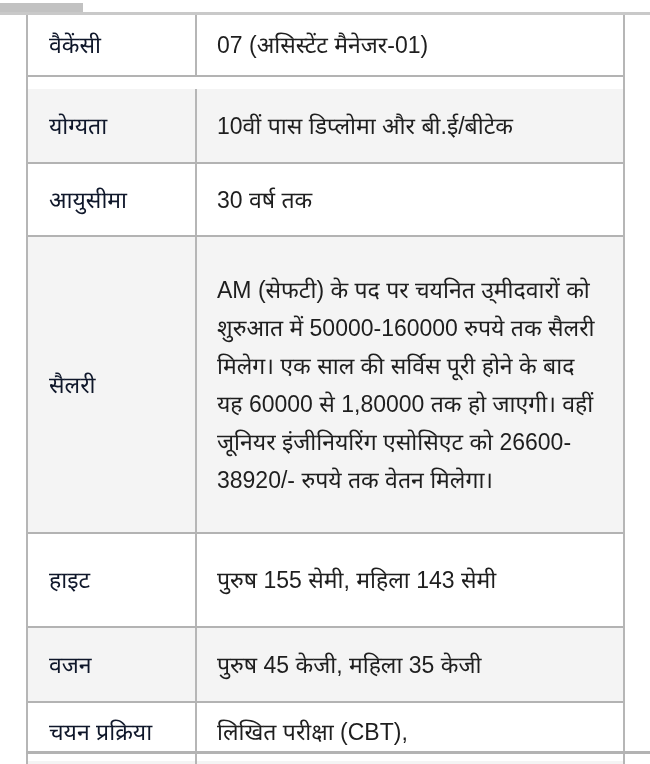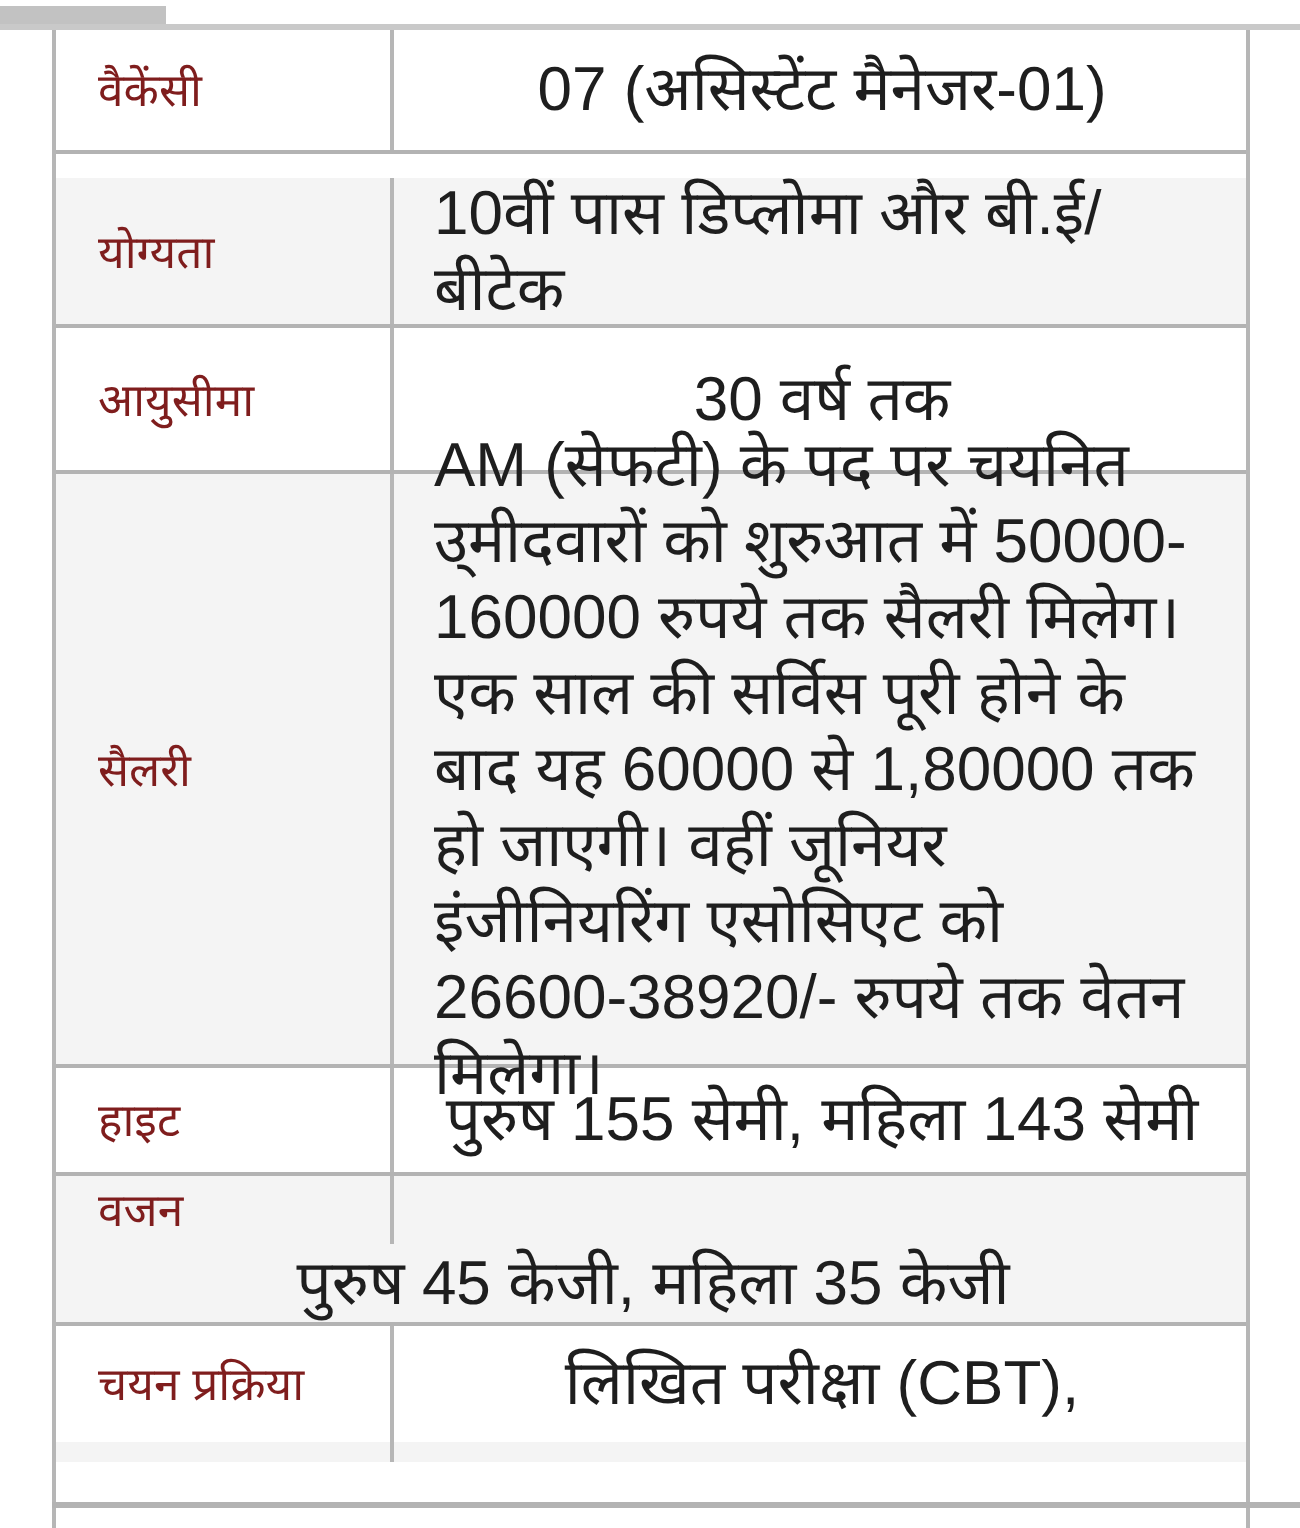"वैकेंसी" .cell-label { color: #7f1d1d -> #0f172a }
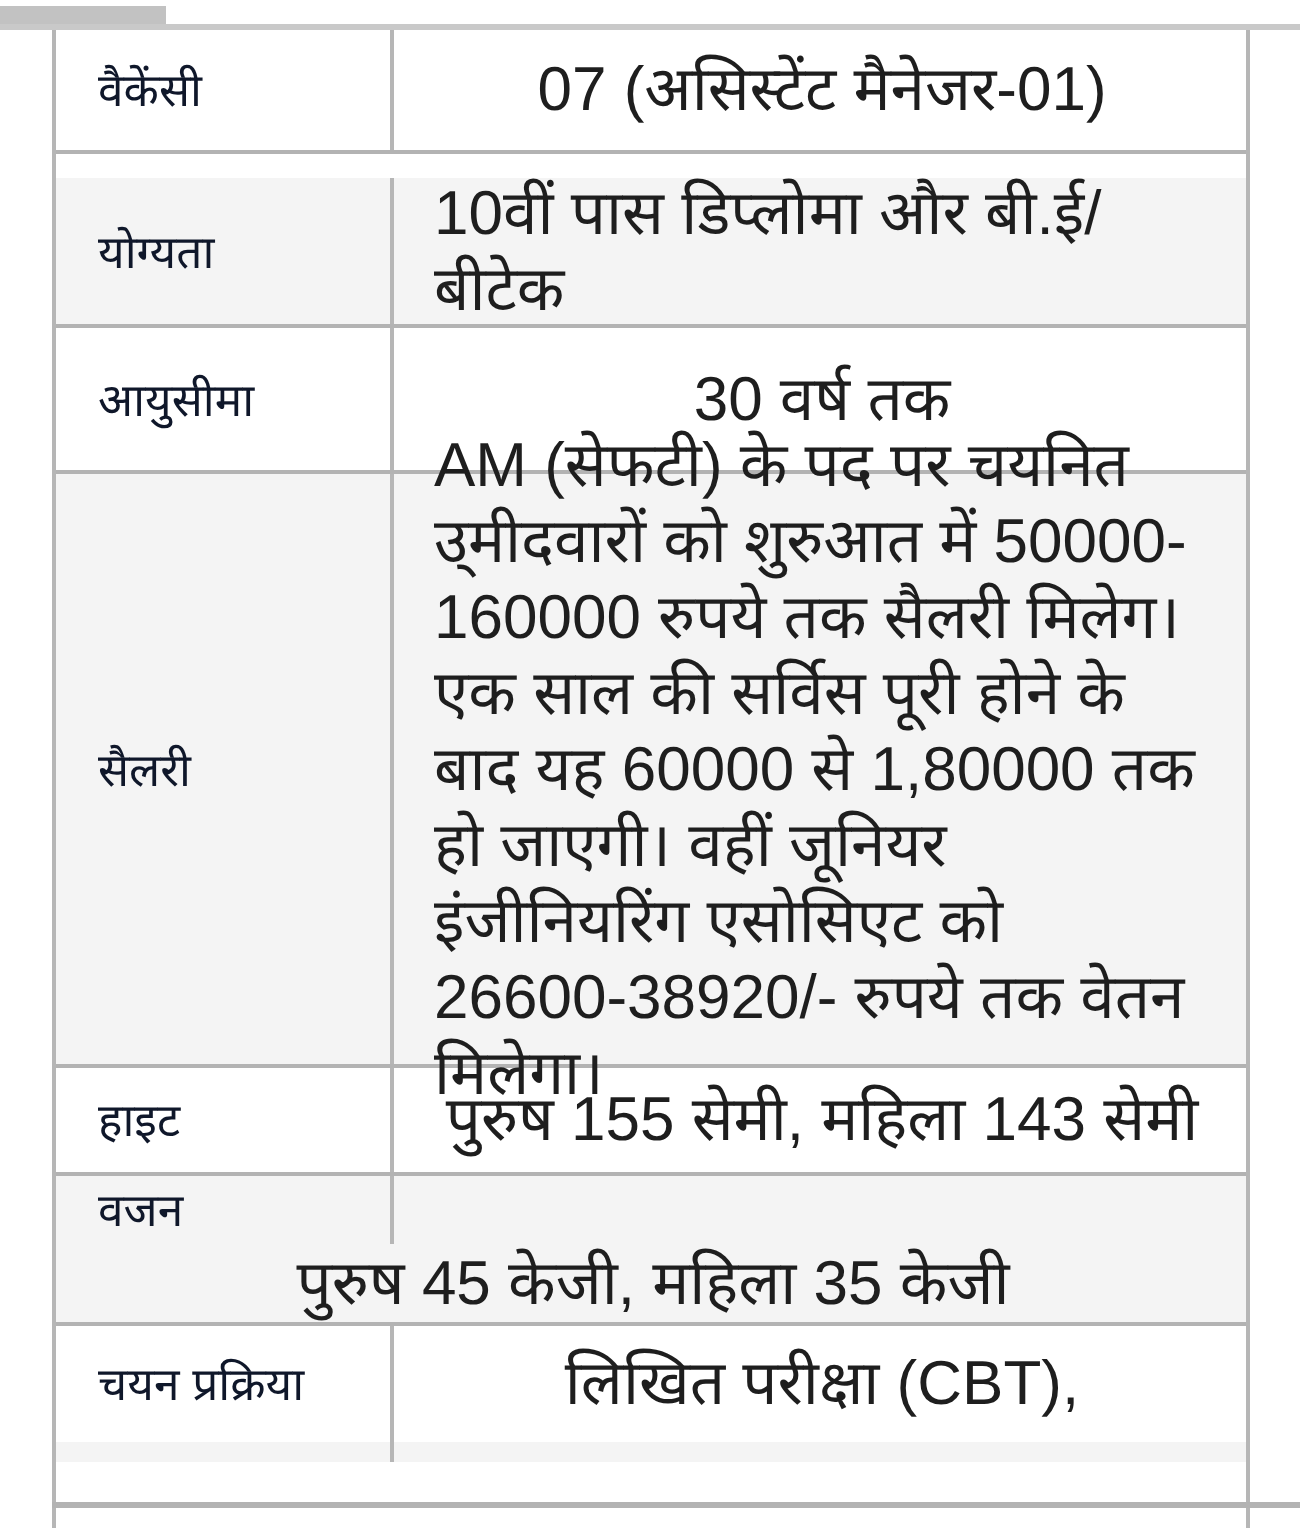"07 (असिस्टेंट मैनेजर-01)" .cell-value { font-size: 31px -> 23px; justify-content: center -> none }
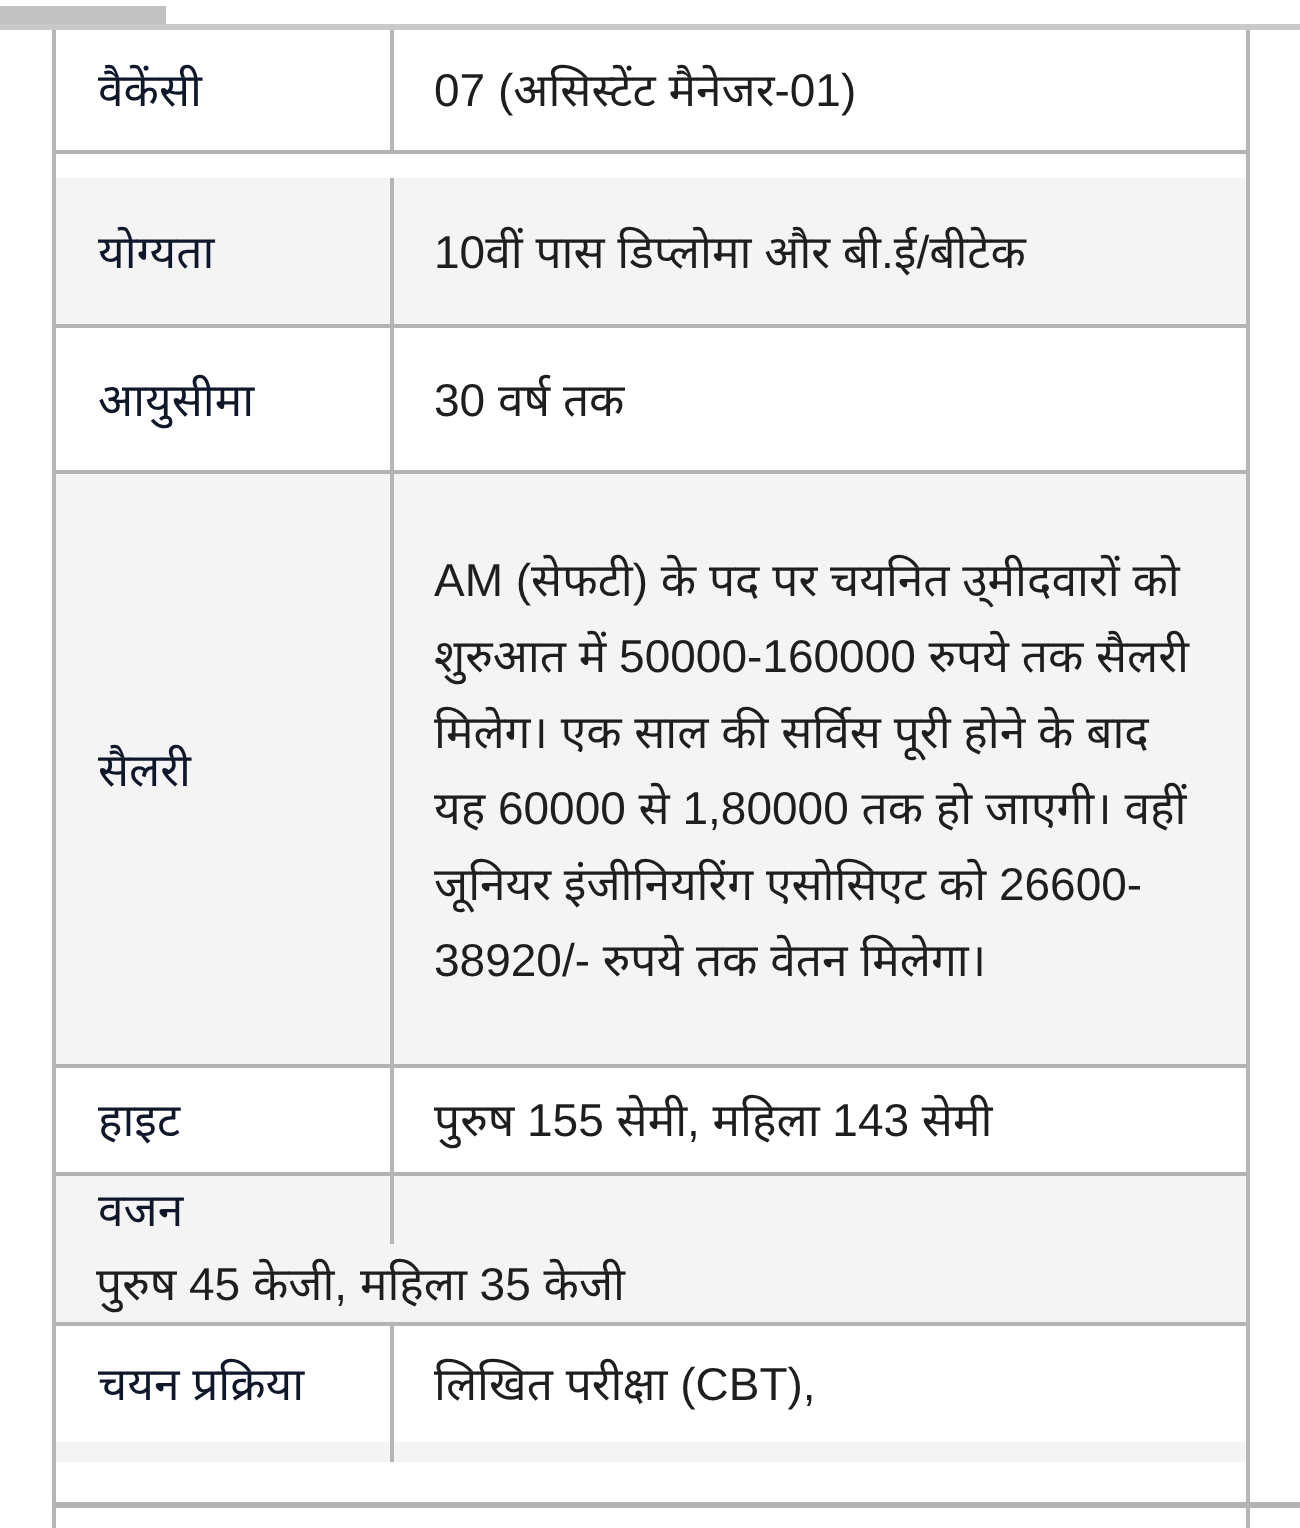"हाइट" .r5 { height: 54px -> 94px }
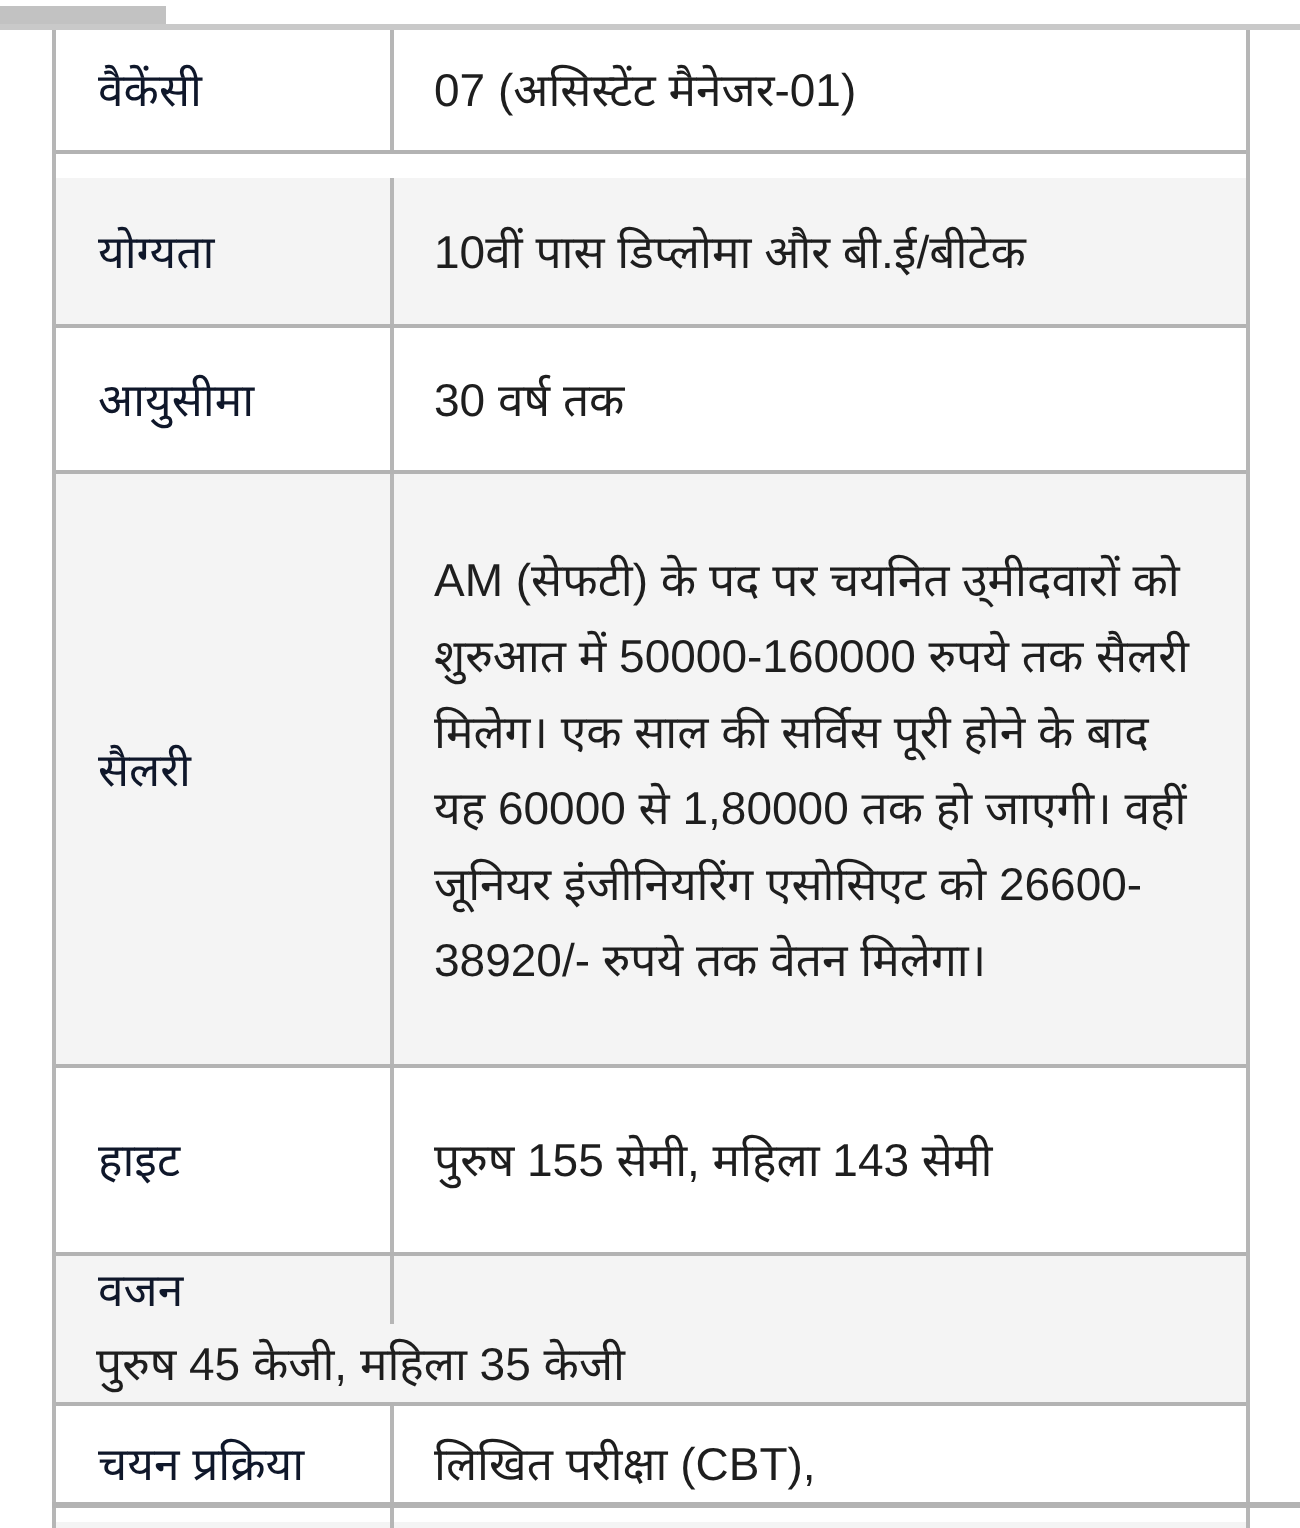"वजन" .r6 { flex-direction: column -> none }
